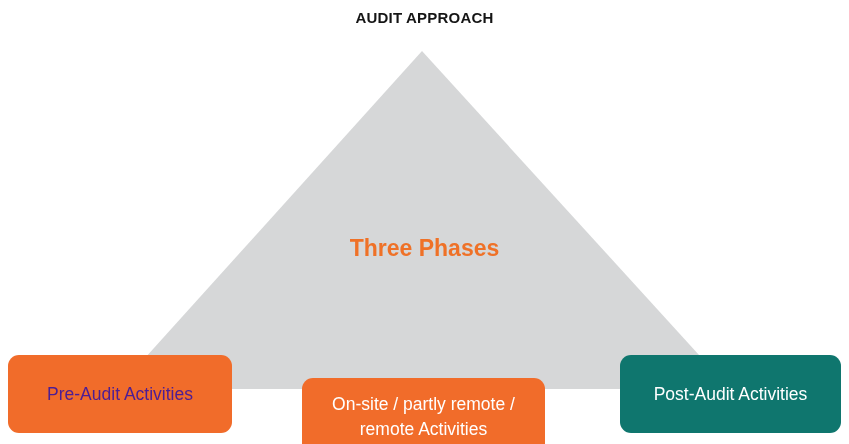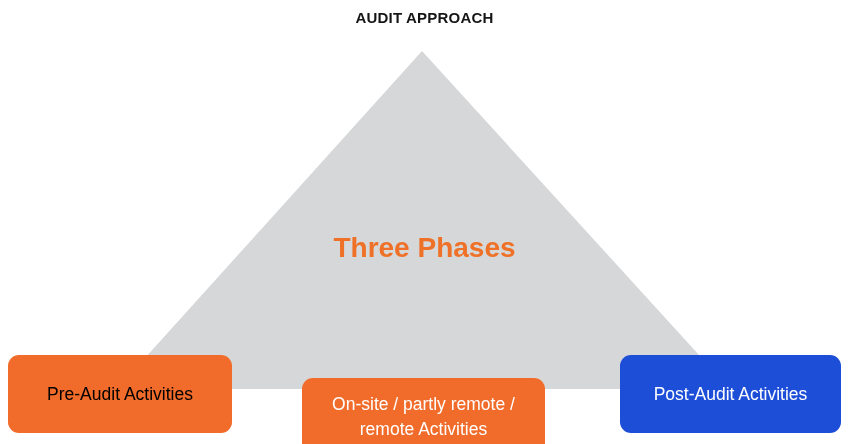"Three Phases" #center-label { font-size: 28px -> 23px }
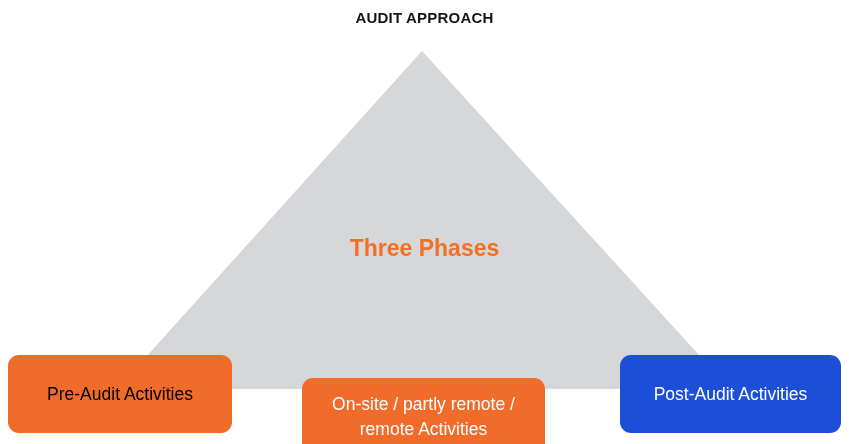"Pre-Audit Activities" span.phase-label { color: #000000 -> #4c1d95 }
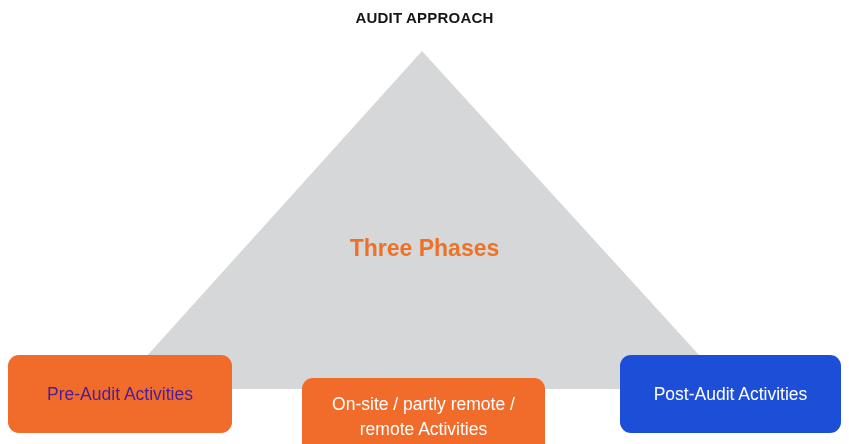"Post-Audit Activities" div.phase-box { background: #1d4ed8 -> #0f766e }
